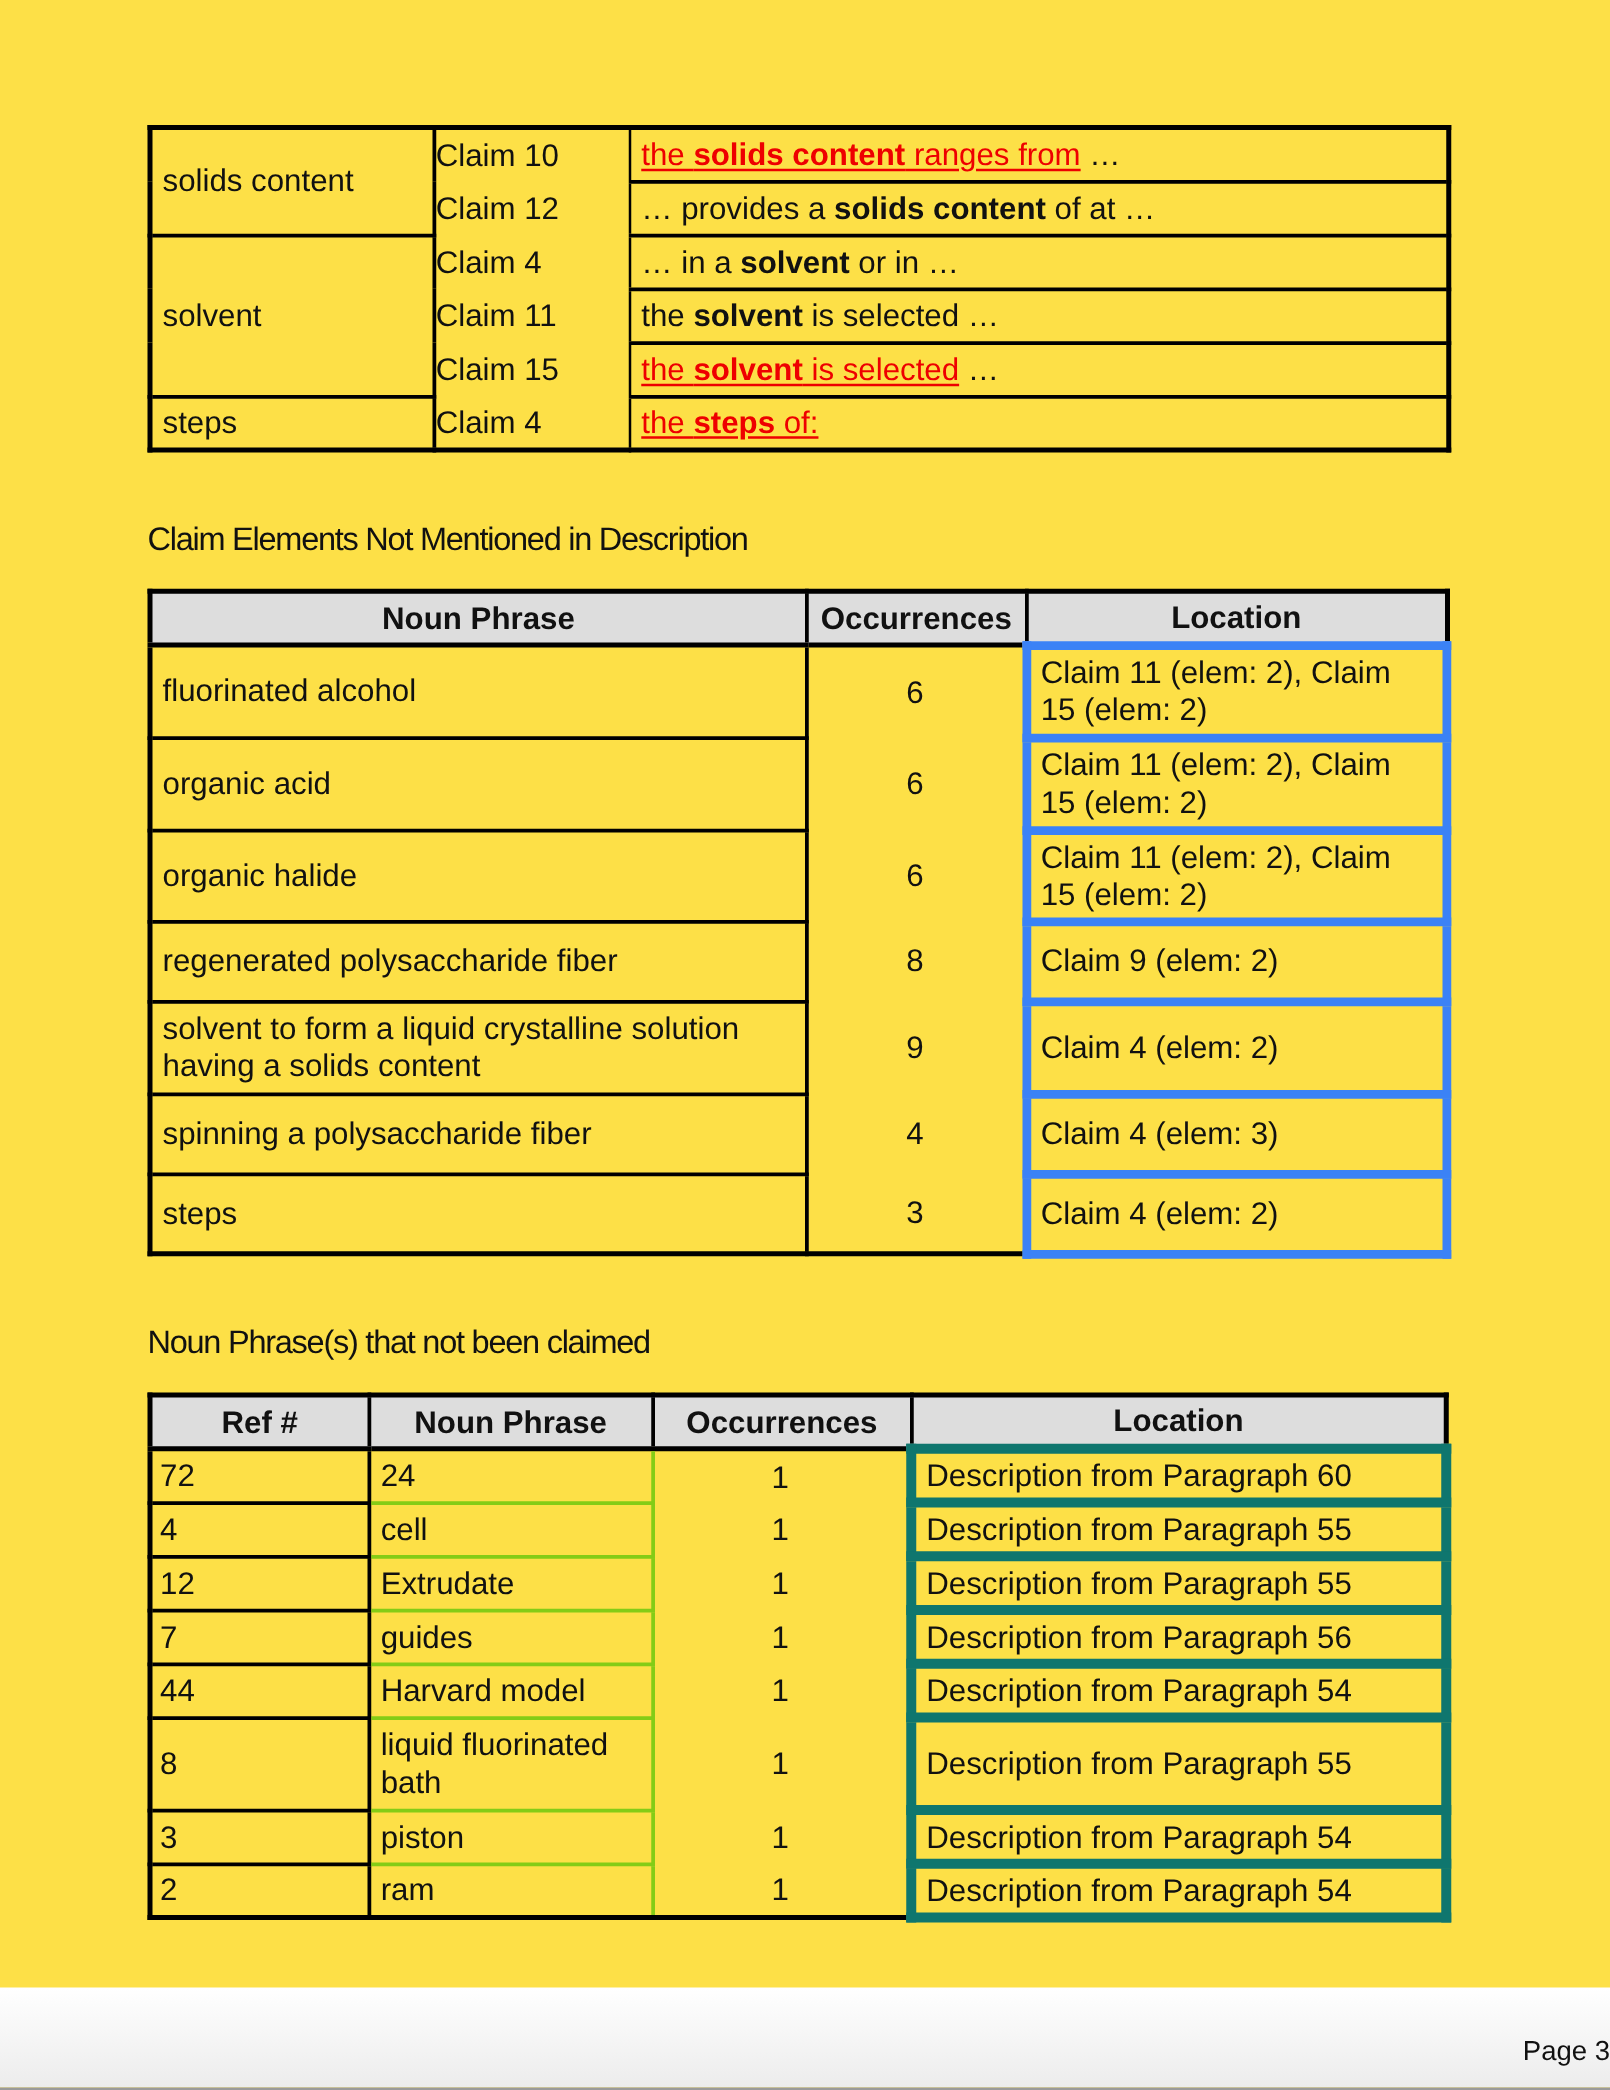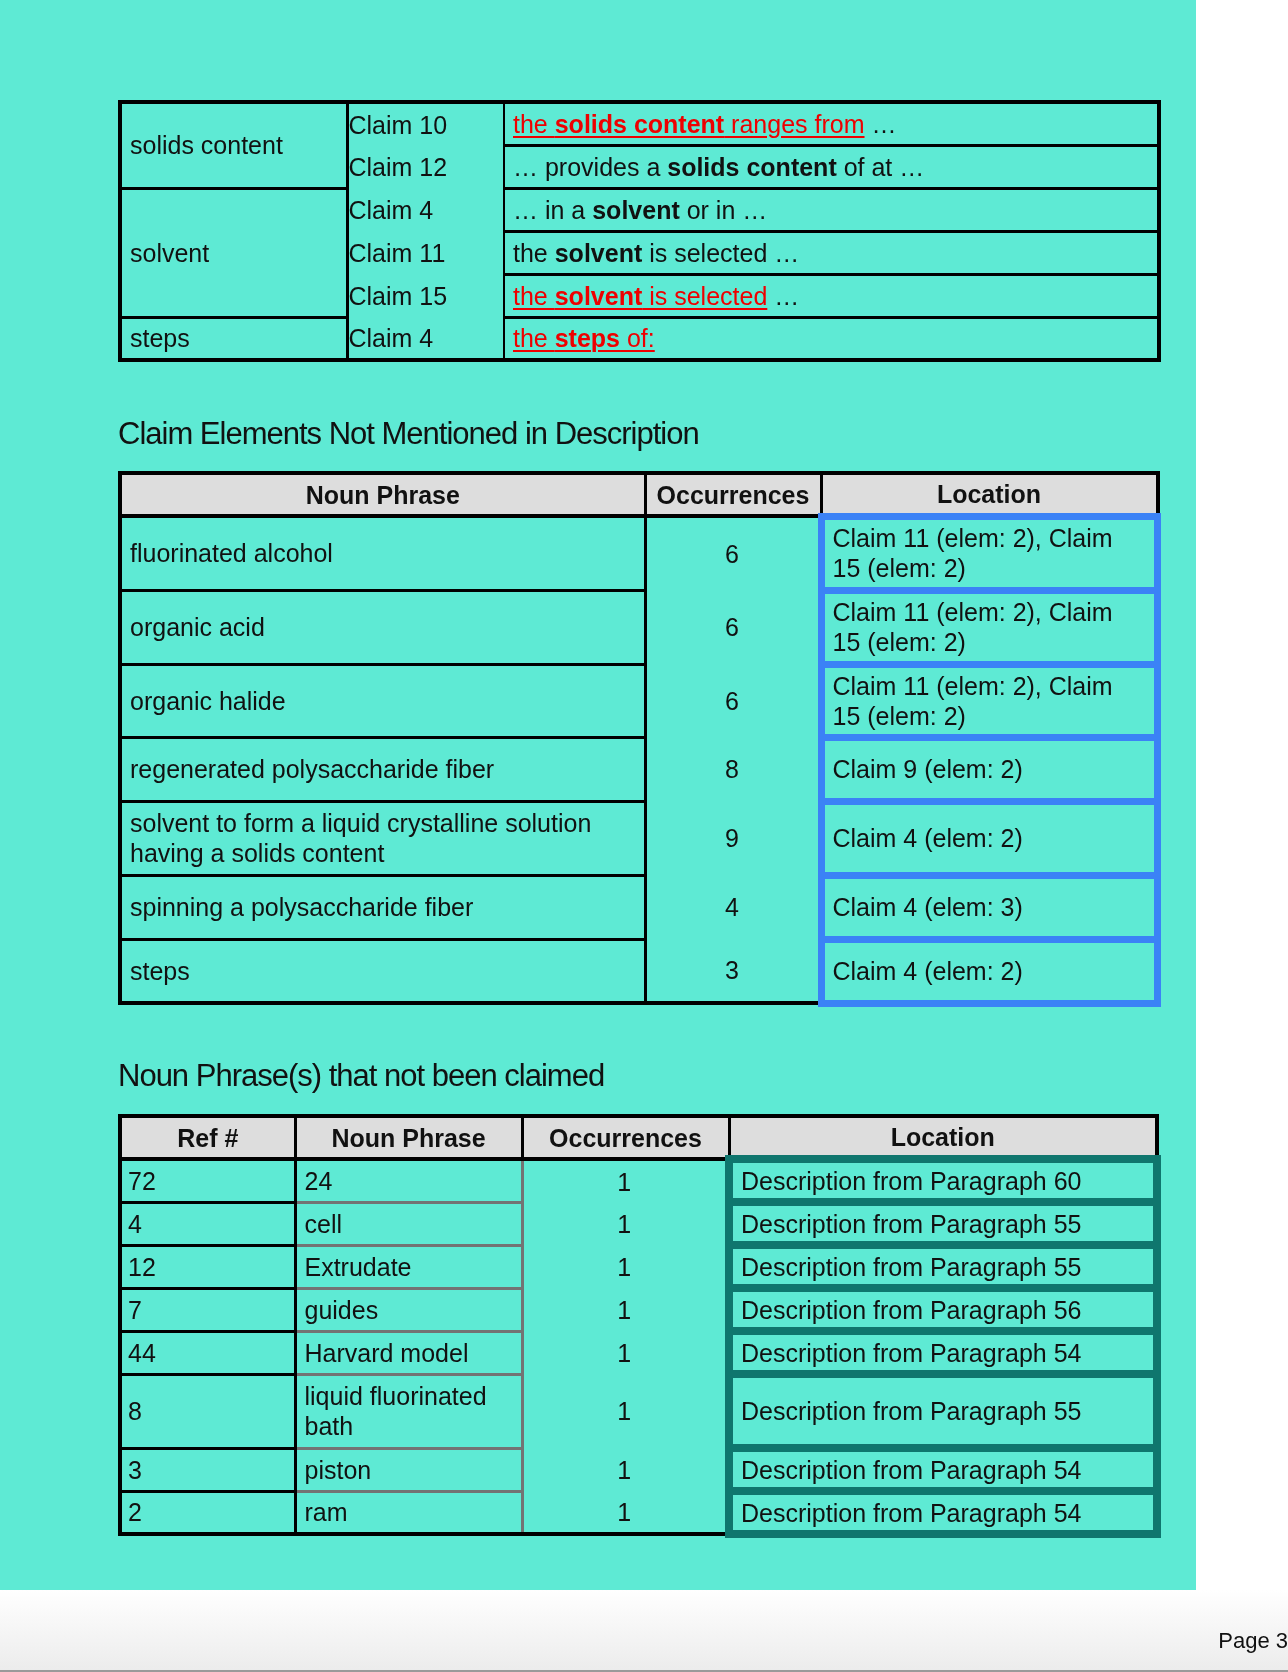"solids content" .page { background: #5eead4 -> #fde047; width: 1196px -> 1288px }
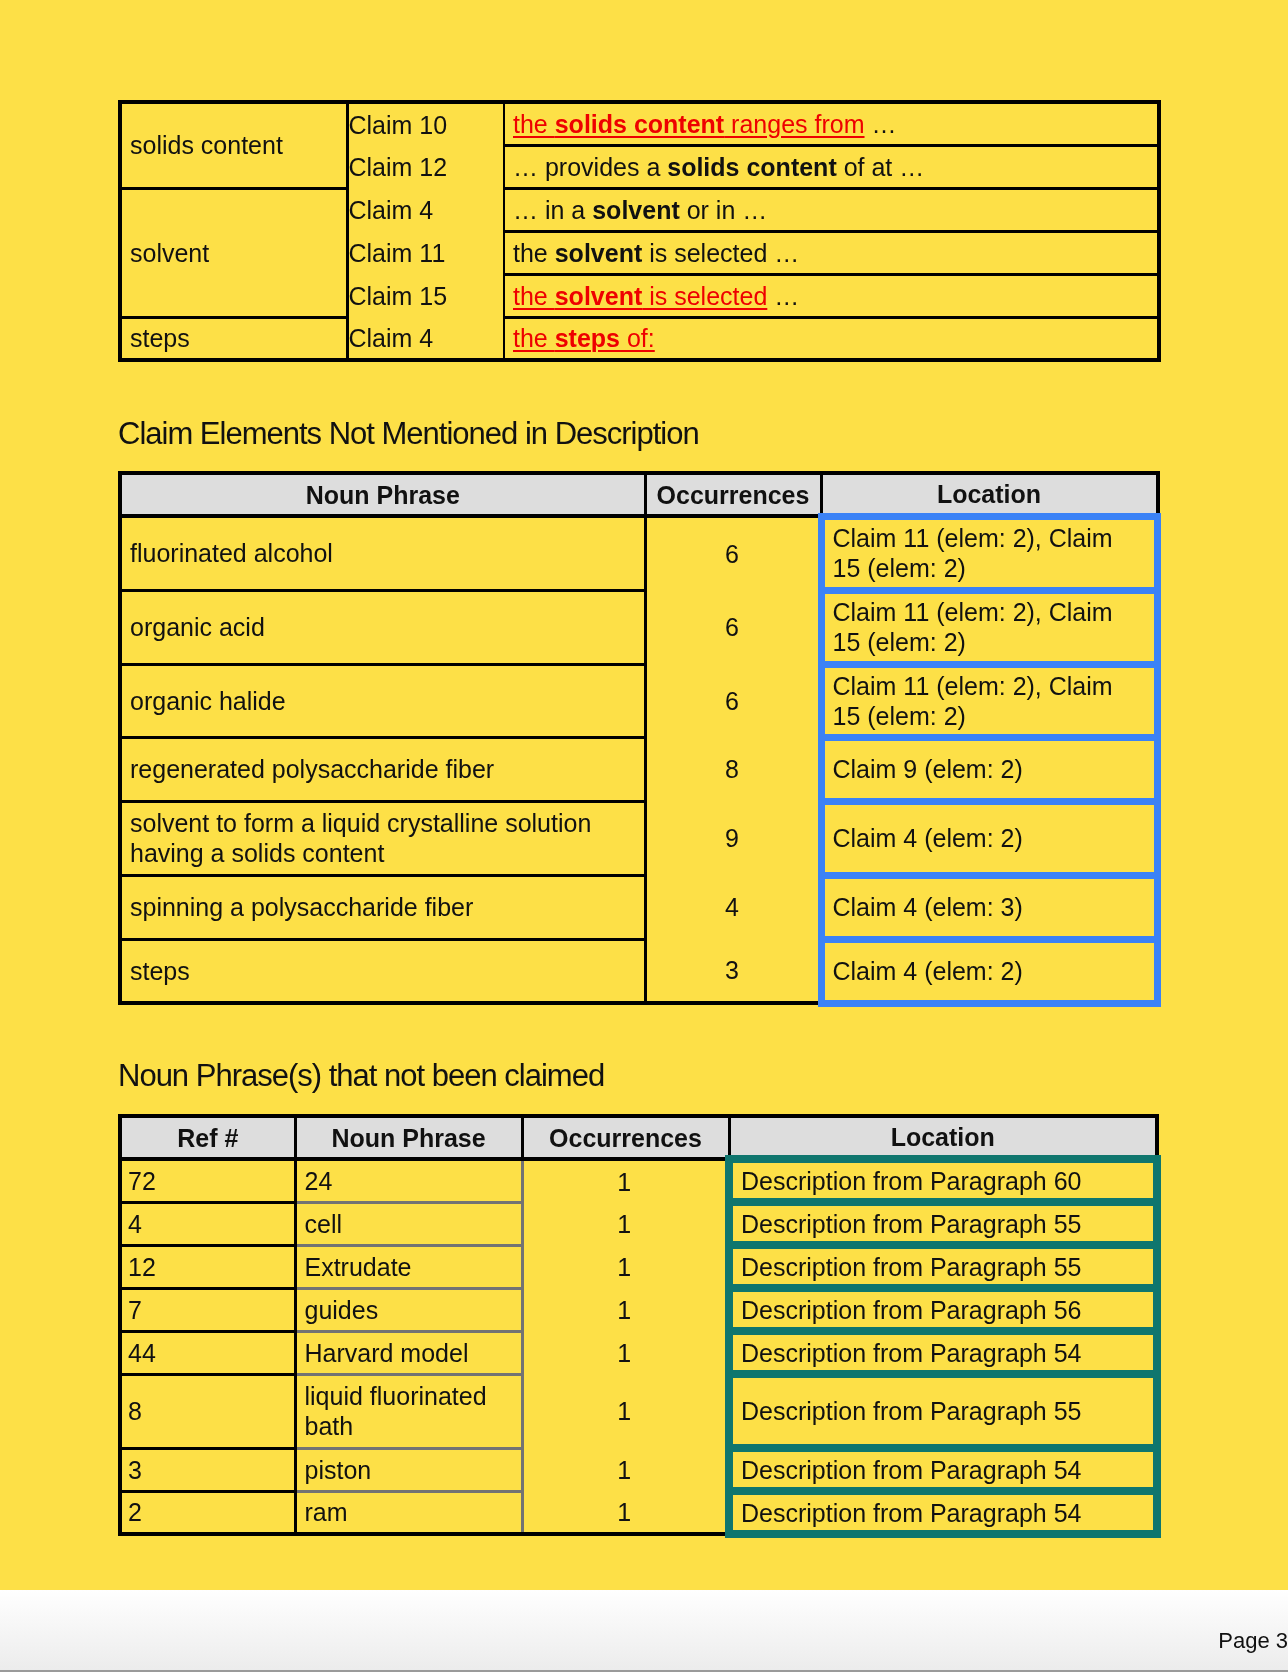"Claim Elements Not Mentioned in" h2 { font-size: 31px -> 26px }
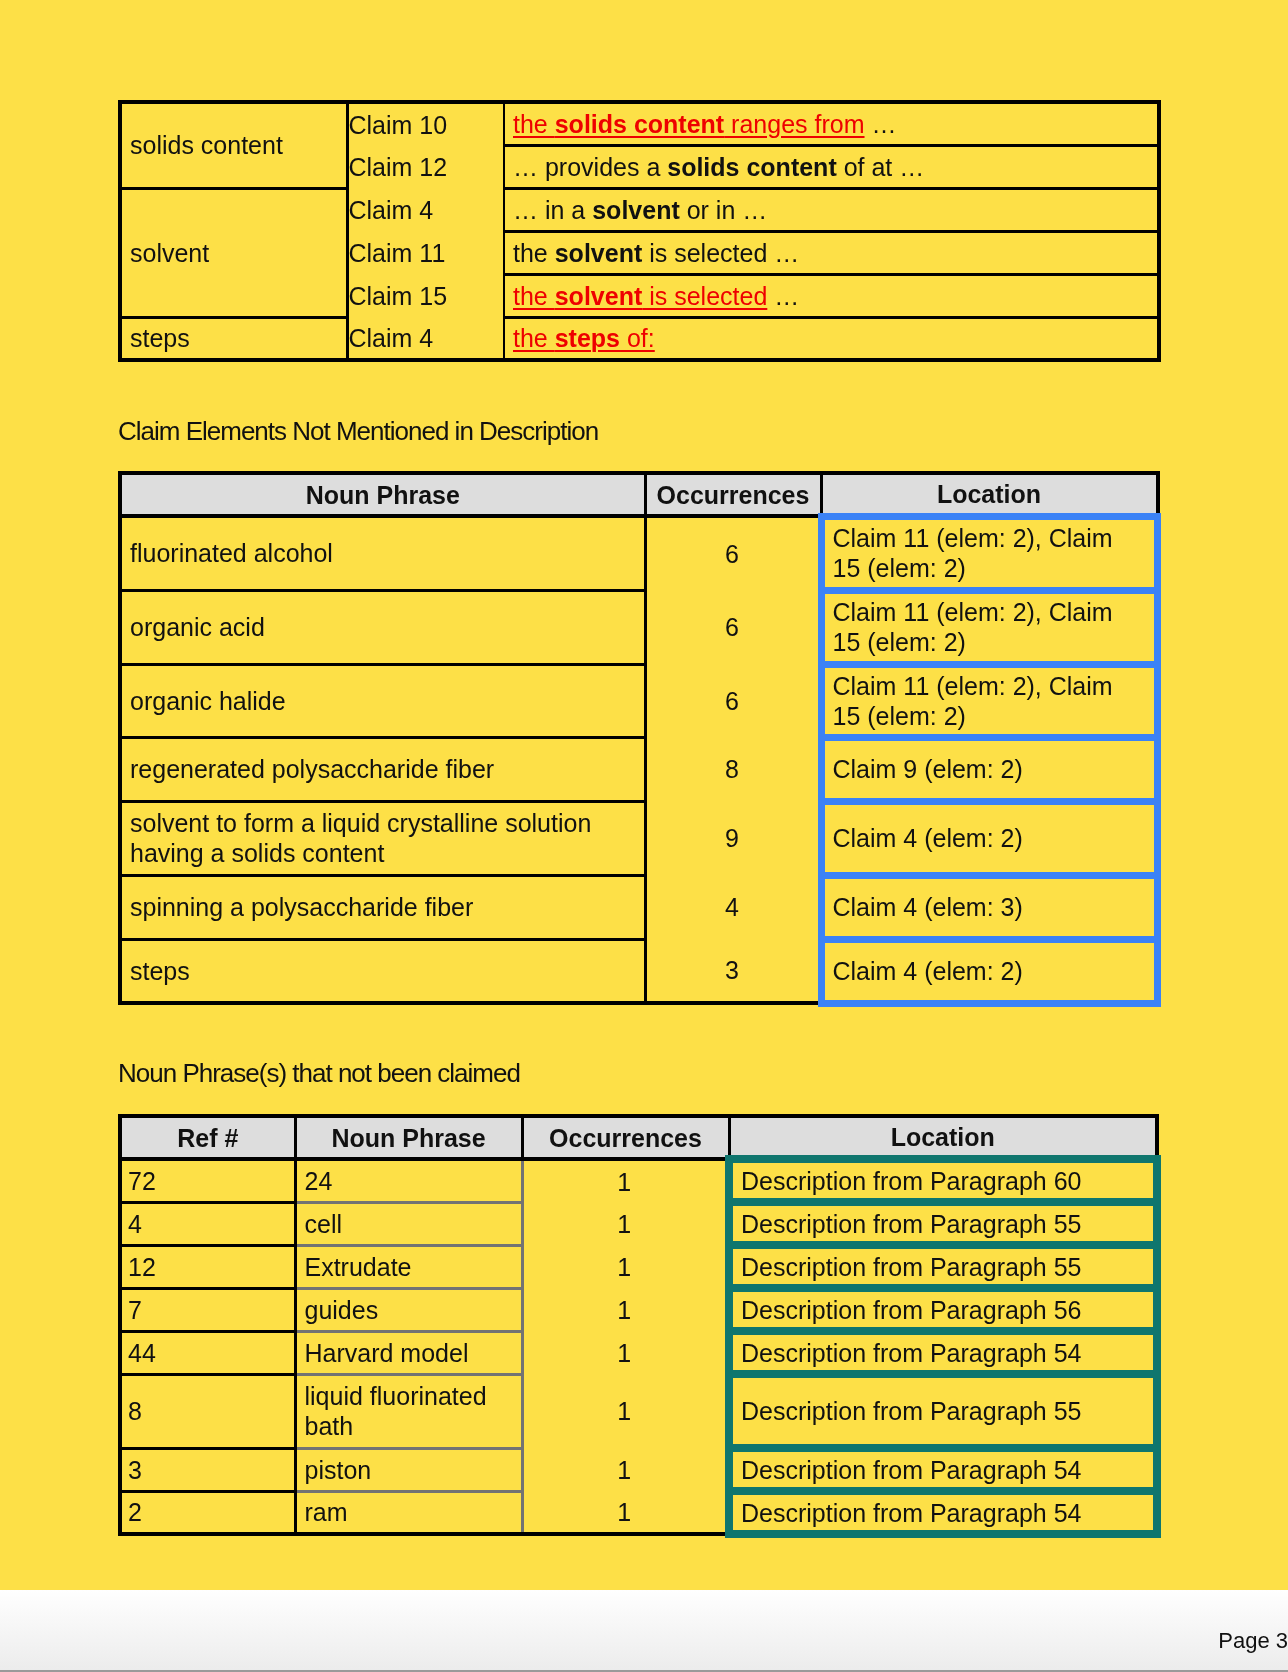"24" #t3 td.np { border: 3px solid #737373 -> 3px solid #84cc16 }
